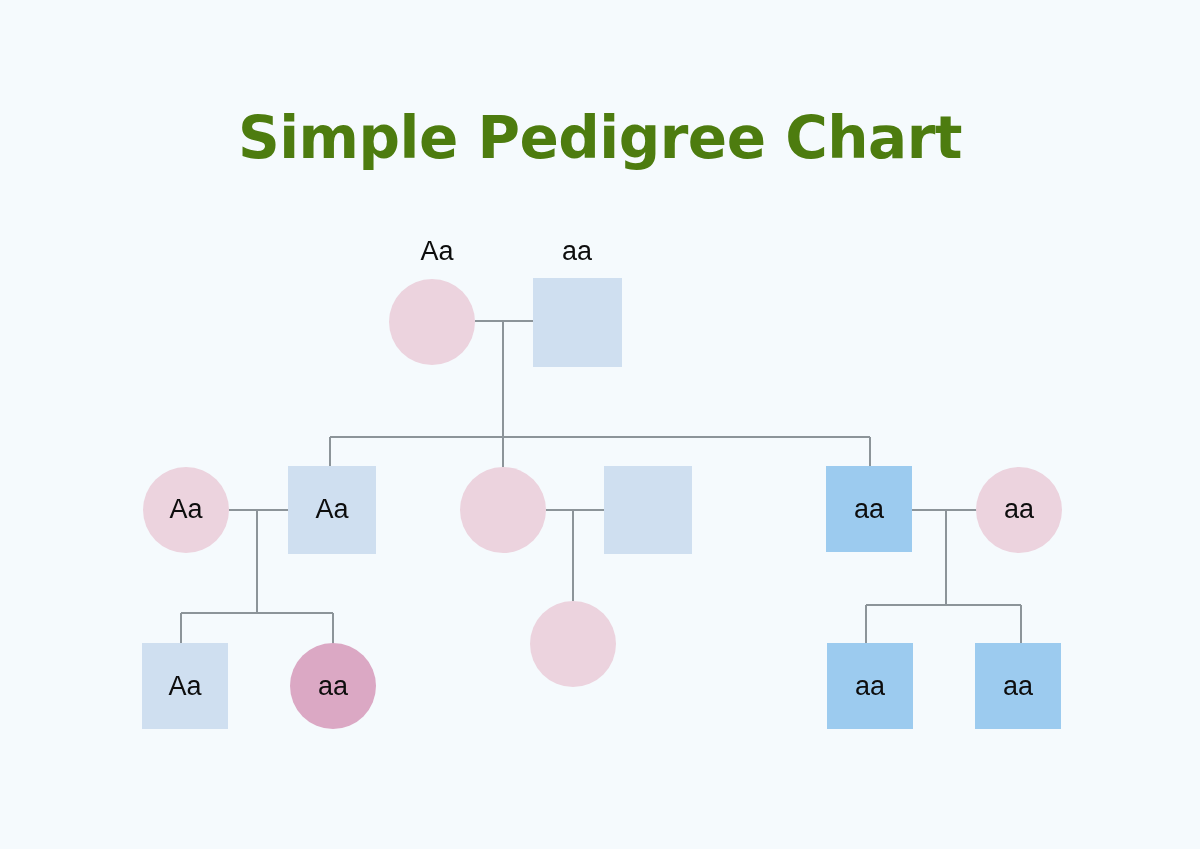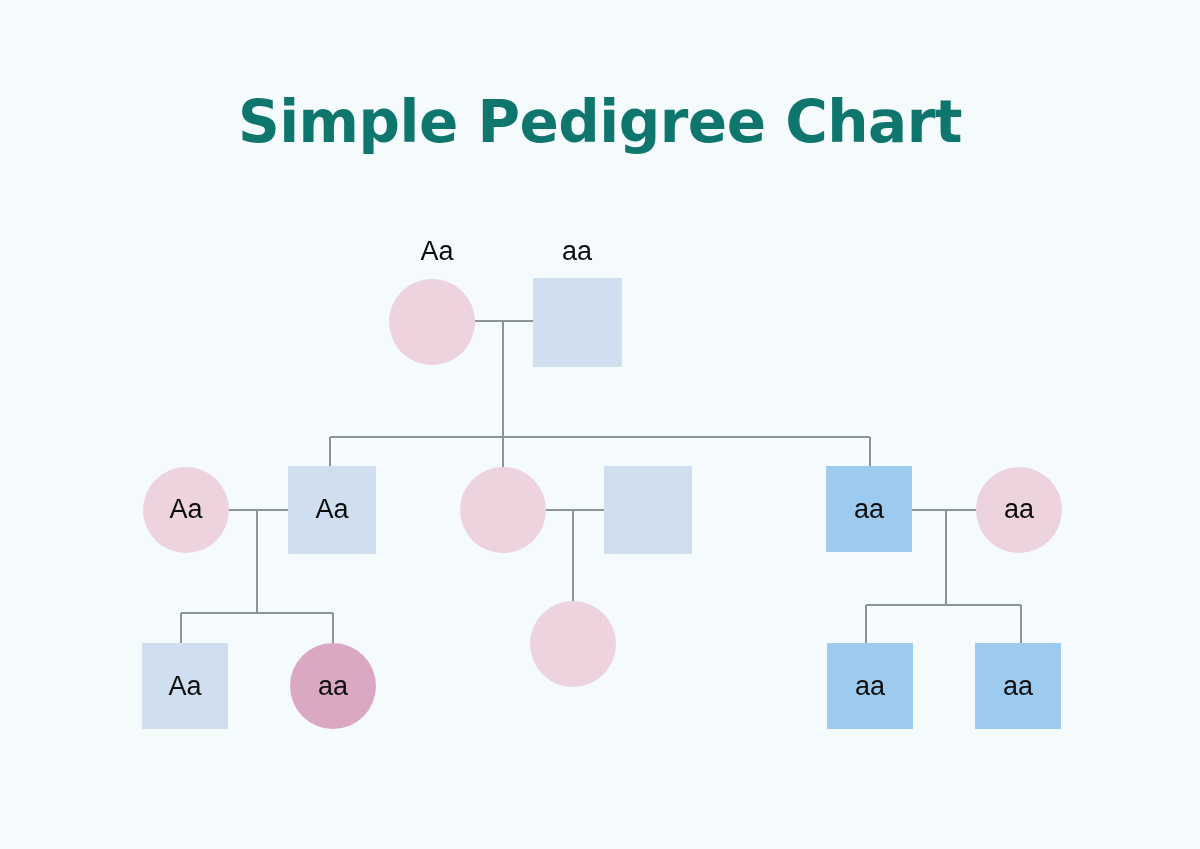"Simple Pedigree Chart" #chart-title { color: #0f766e -> #4d7c0f; top: 88px -> 104px }
